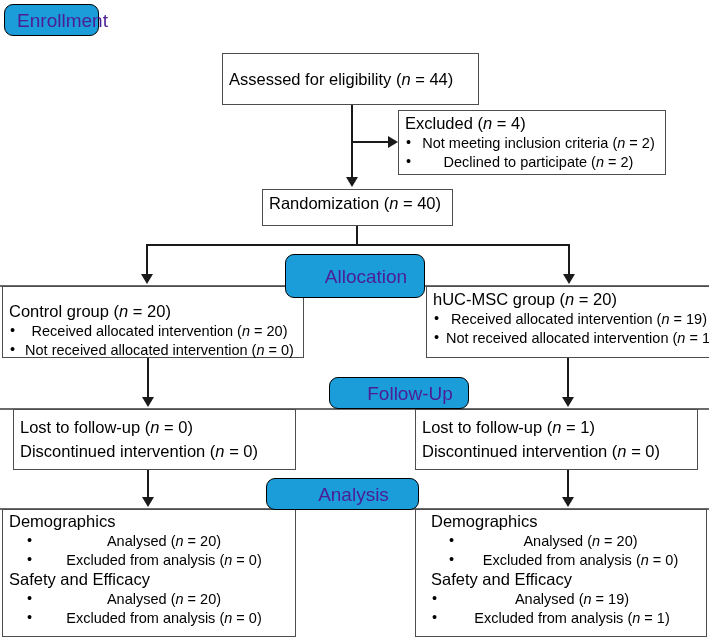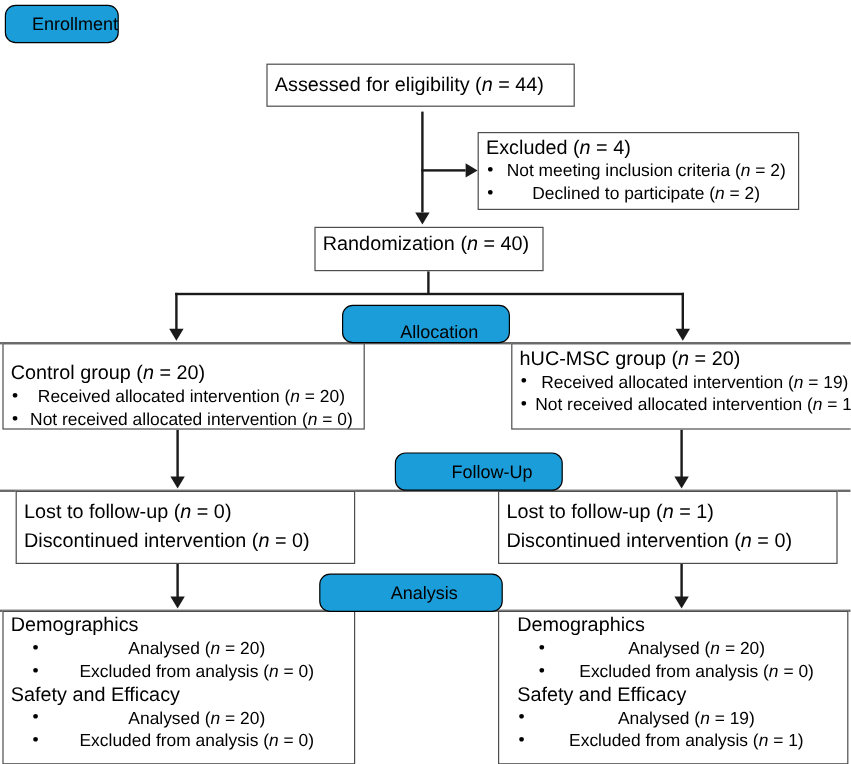"Enrollment" .pill { color: #000000 -> #4c1d95; font-size: 15px -> 19px }
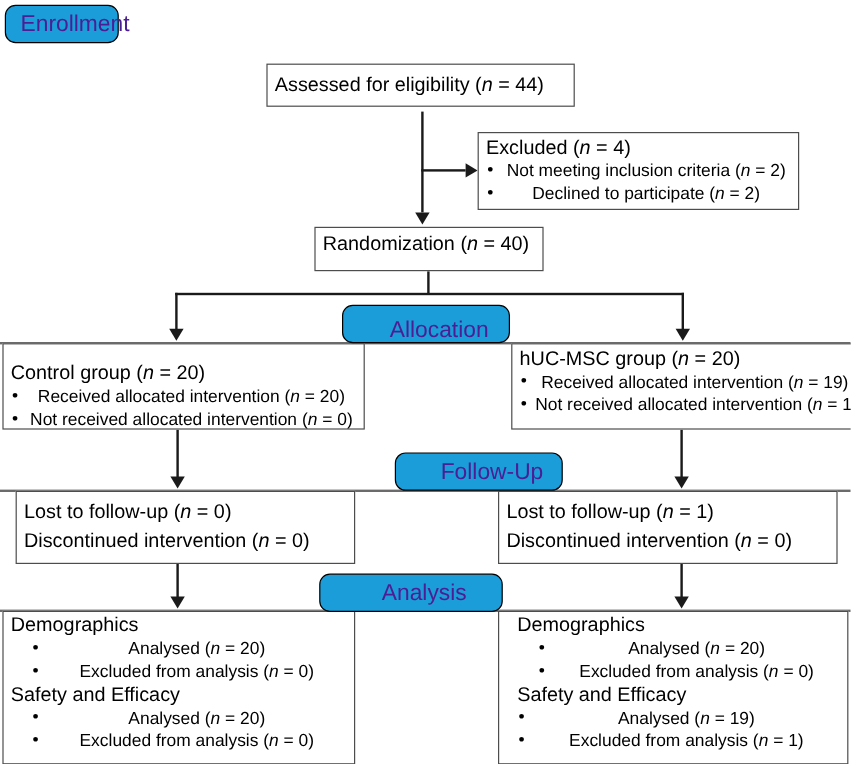"Assessed for eligibility (n =" div.box { height: 36px -> 52px }
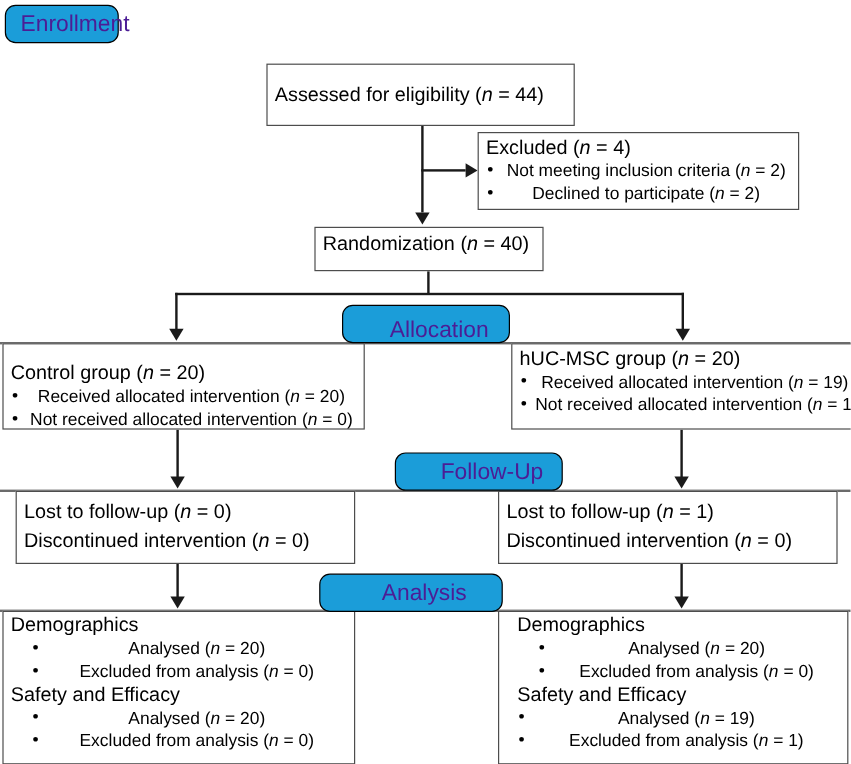"Allocation" div.pill { align-items: flex-end -> none; height: 32px -> 44px }
